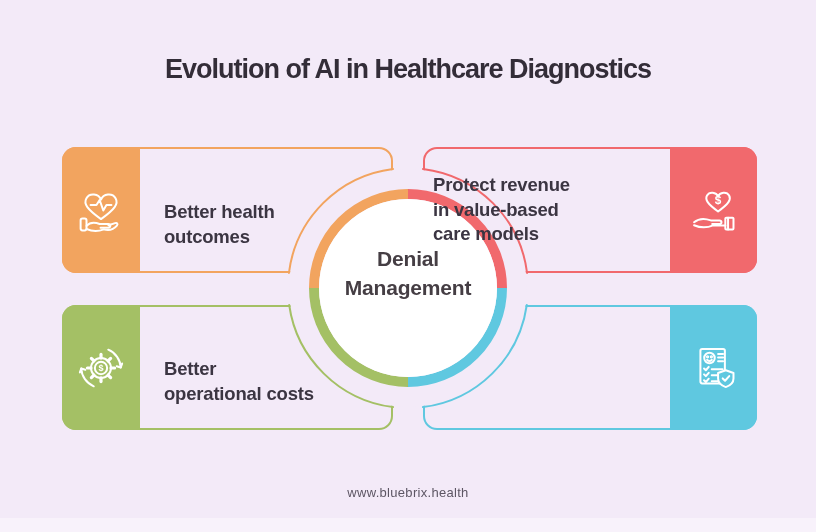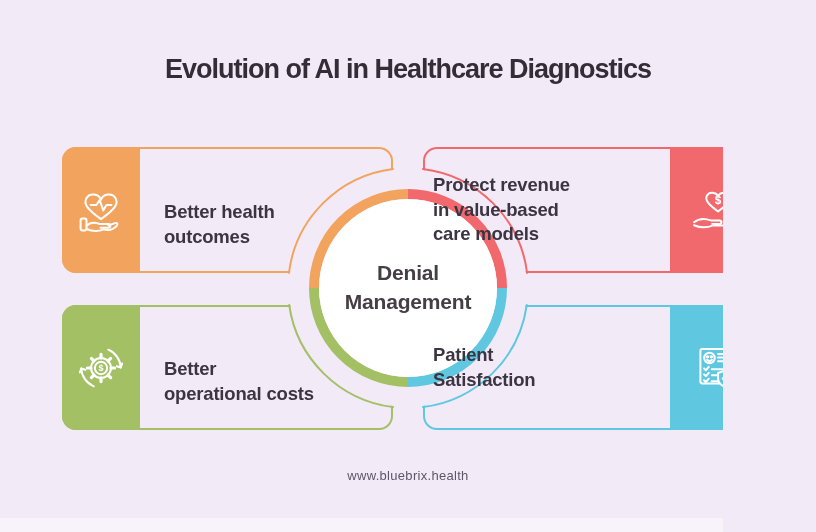"Evolution of AI in Healthcare" .stage { width: 723px -> 816px }
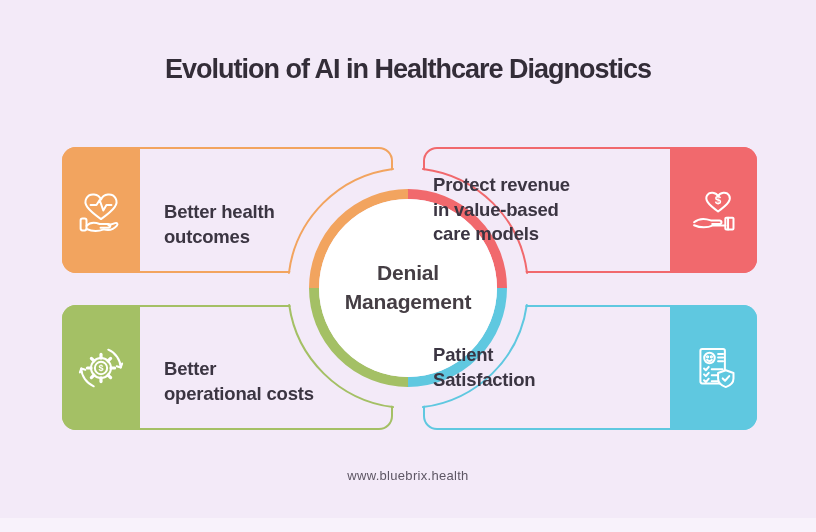"Denial" .center-label { top: 259px -> 245px }
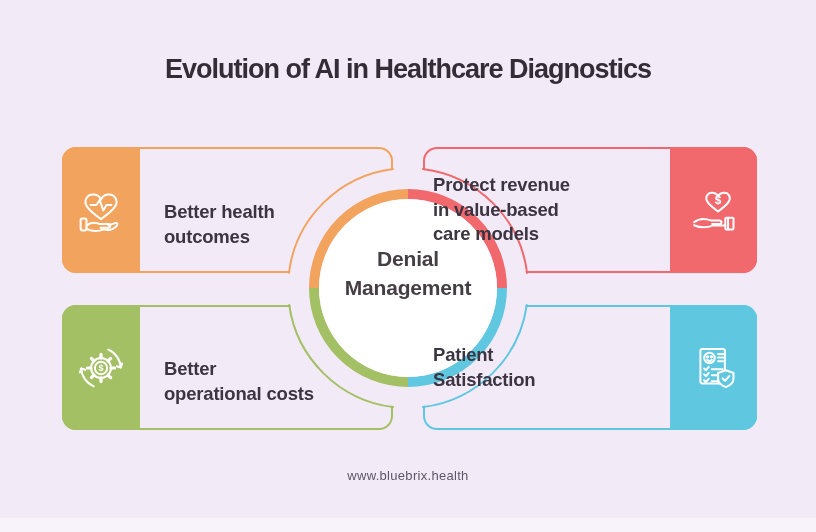"Patient" div.label { html: <div>Patient Satisfaction</div> -> none }
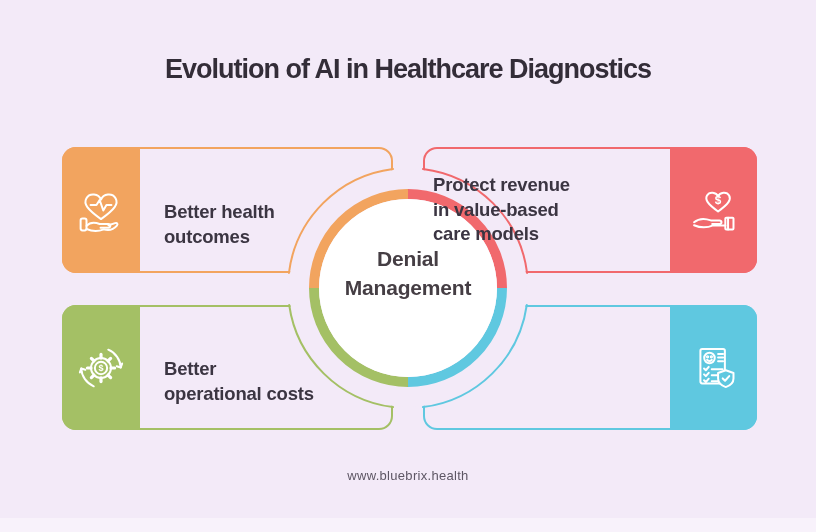"www.bluebrix.health" .footer { top: 468px -> 485px }
